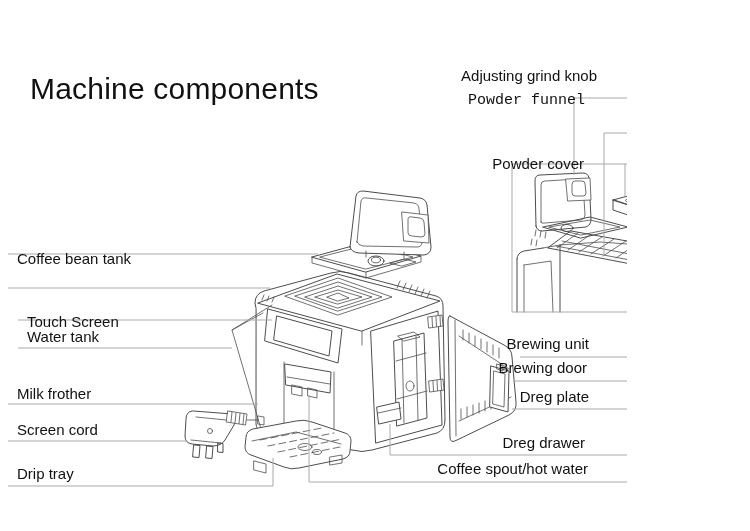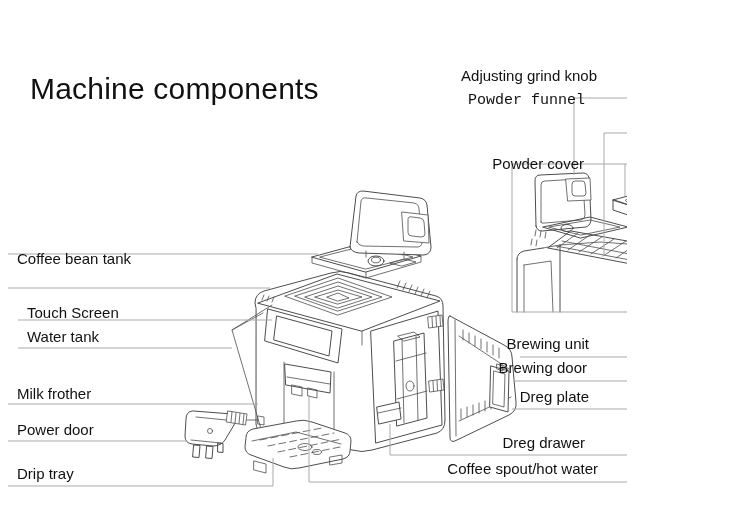"Touch Screen" #lab-touch-screen { top: 305px -> 314px }
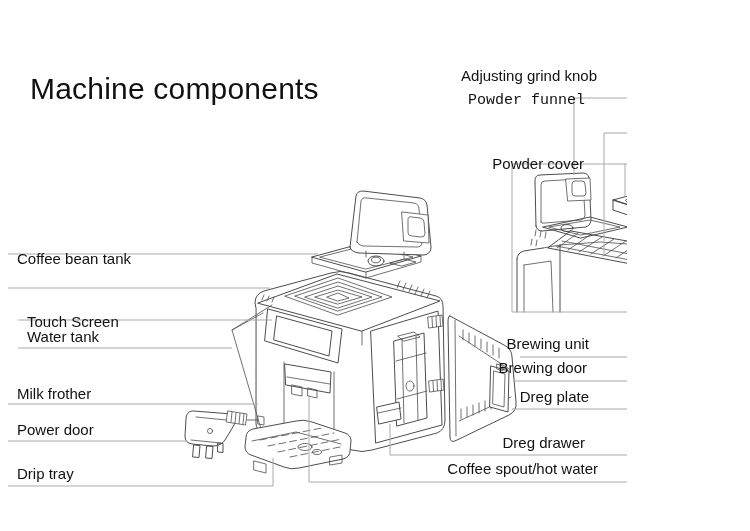"Power door" div.lbl { text: Power door -> Screen cord }
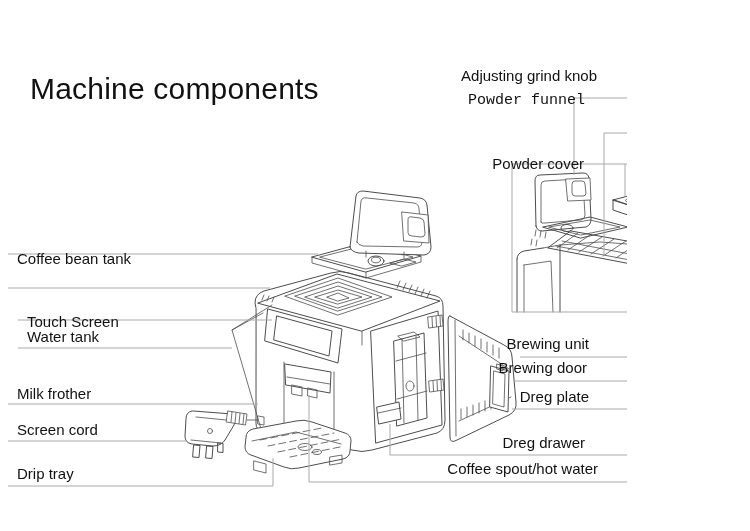"Coffee spout/hot water" #lab-coffee-spout { right: 29px -> 39px }
